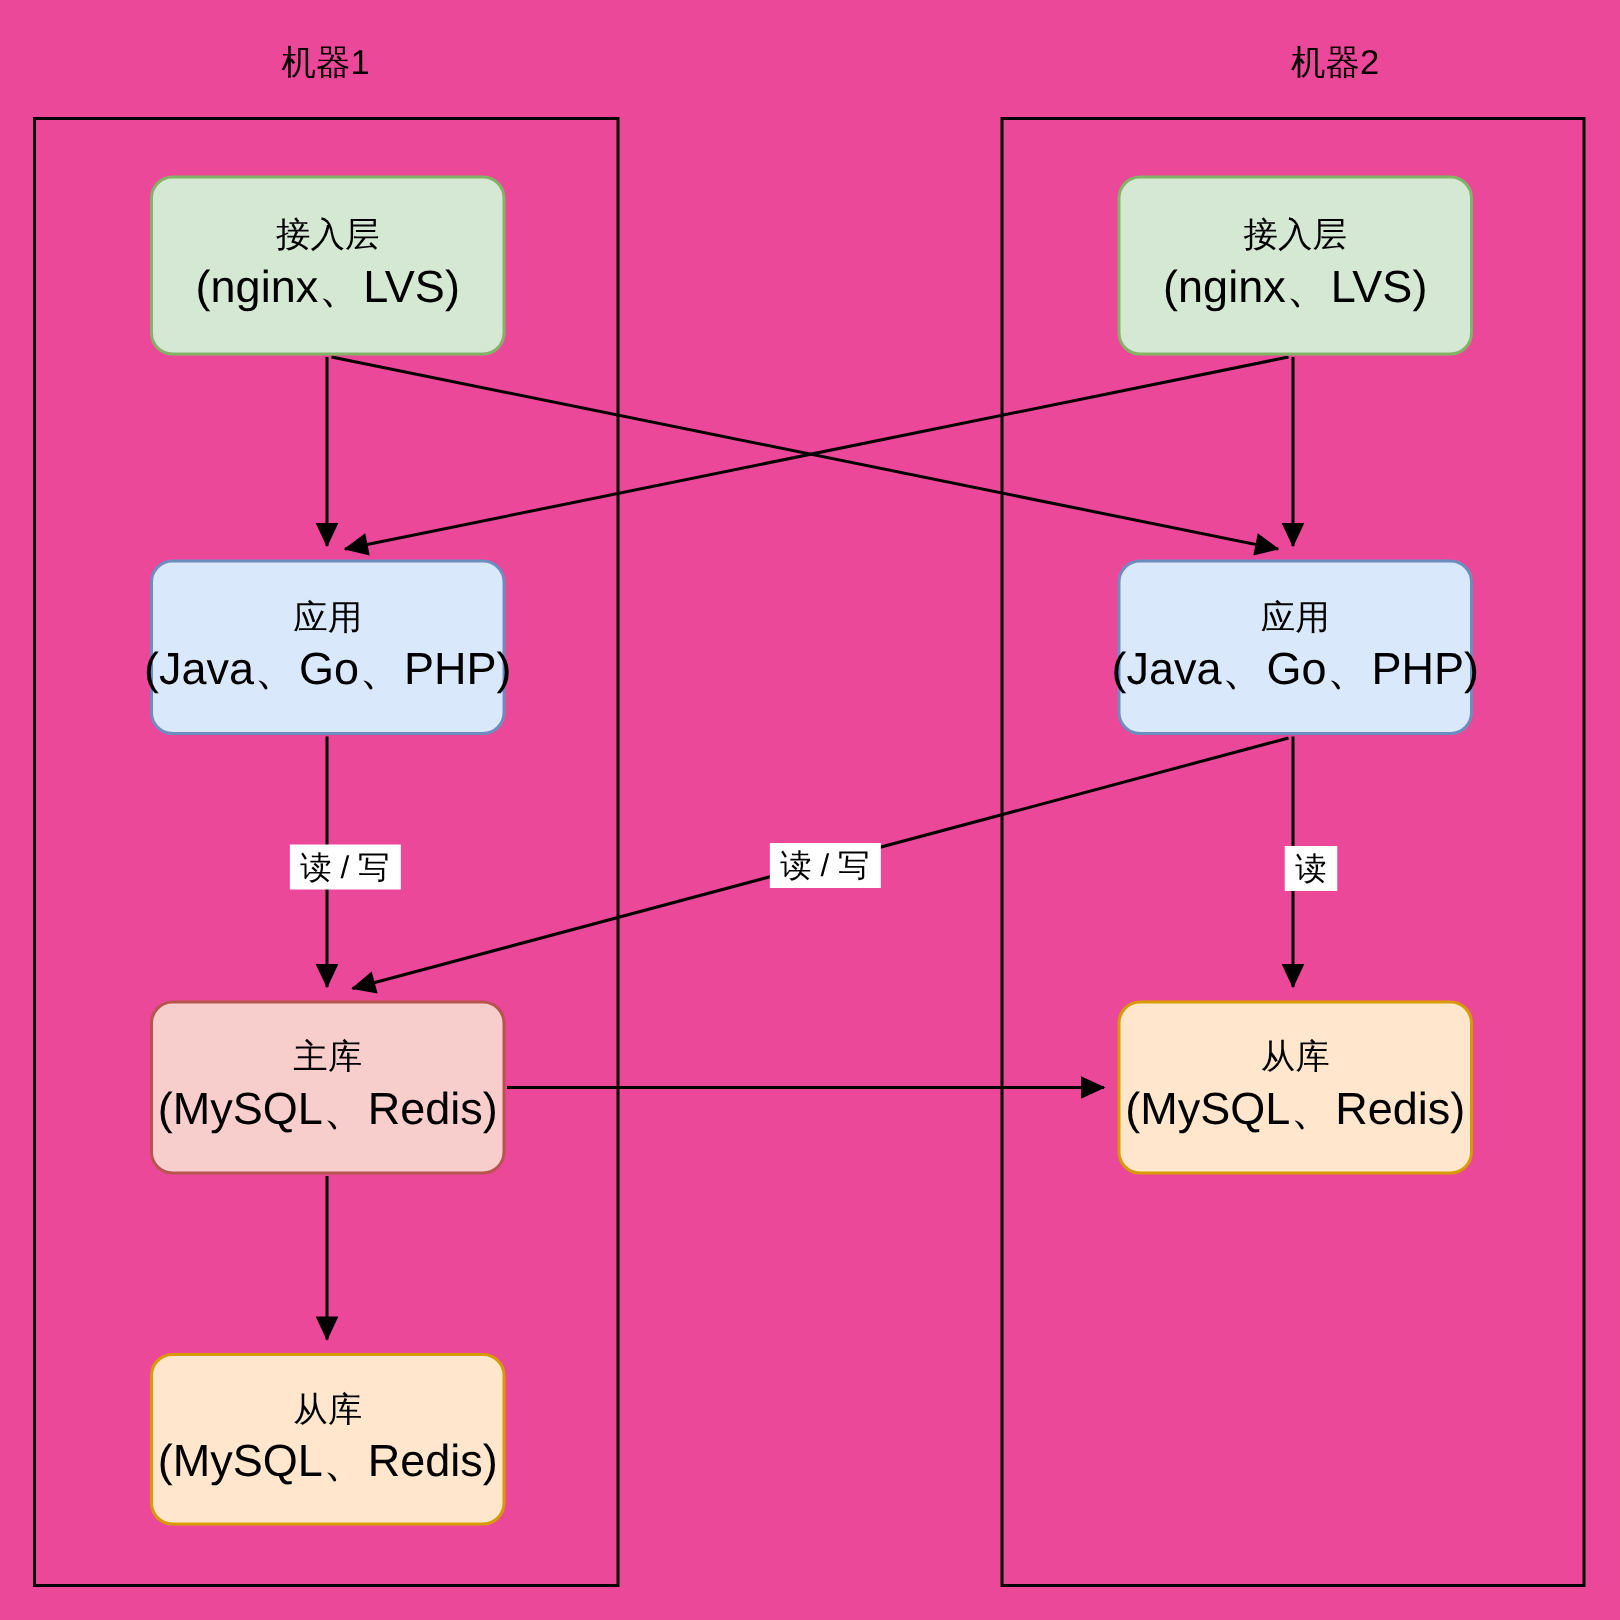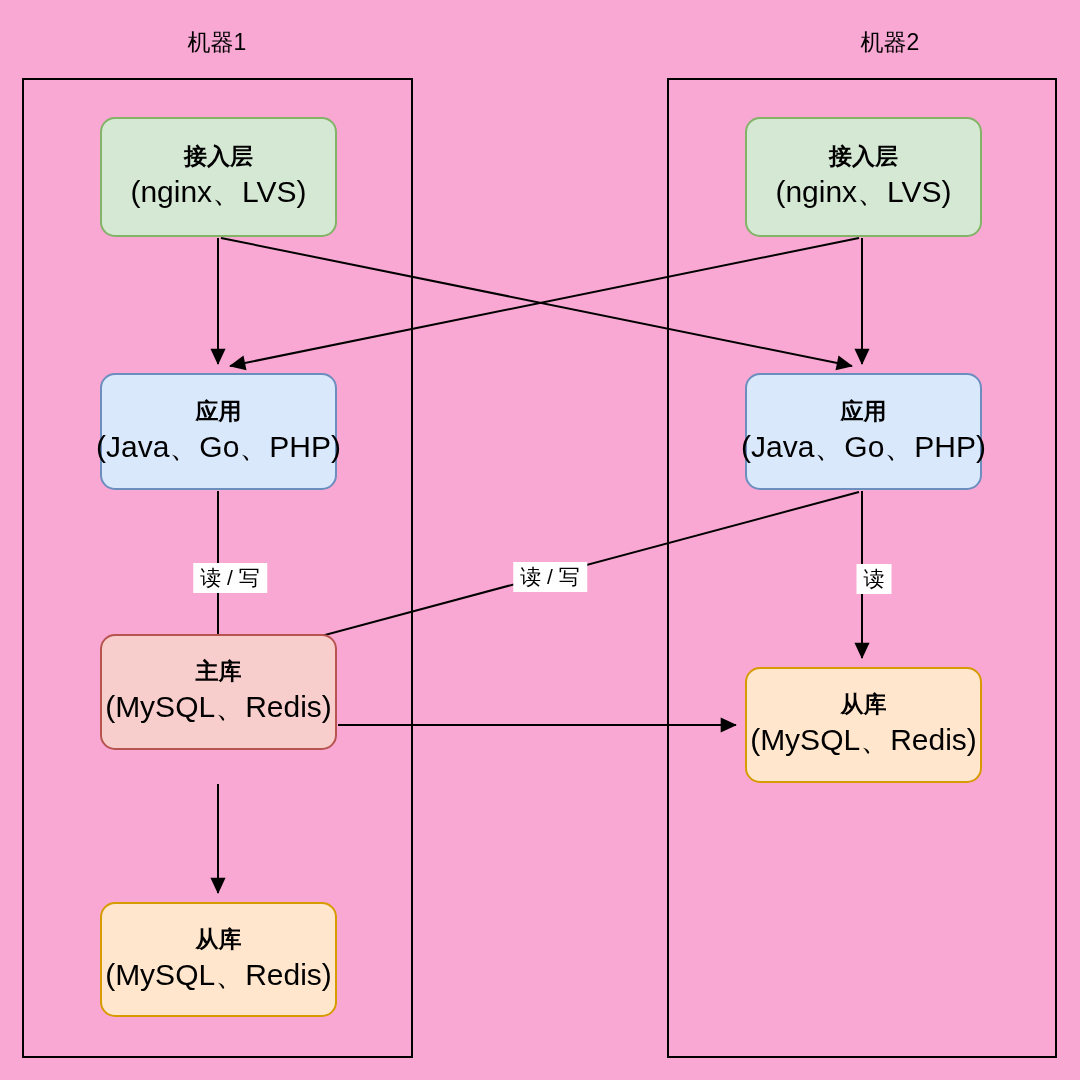"机器1" #canvas { background: #f9a8d4 -> #ec4899 }
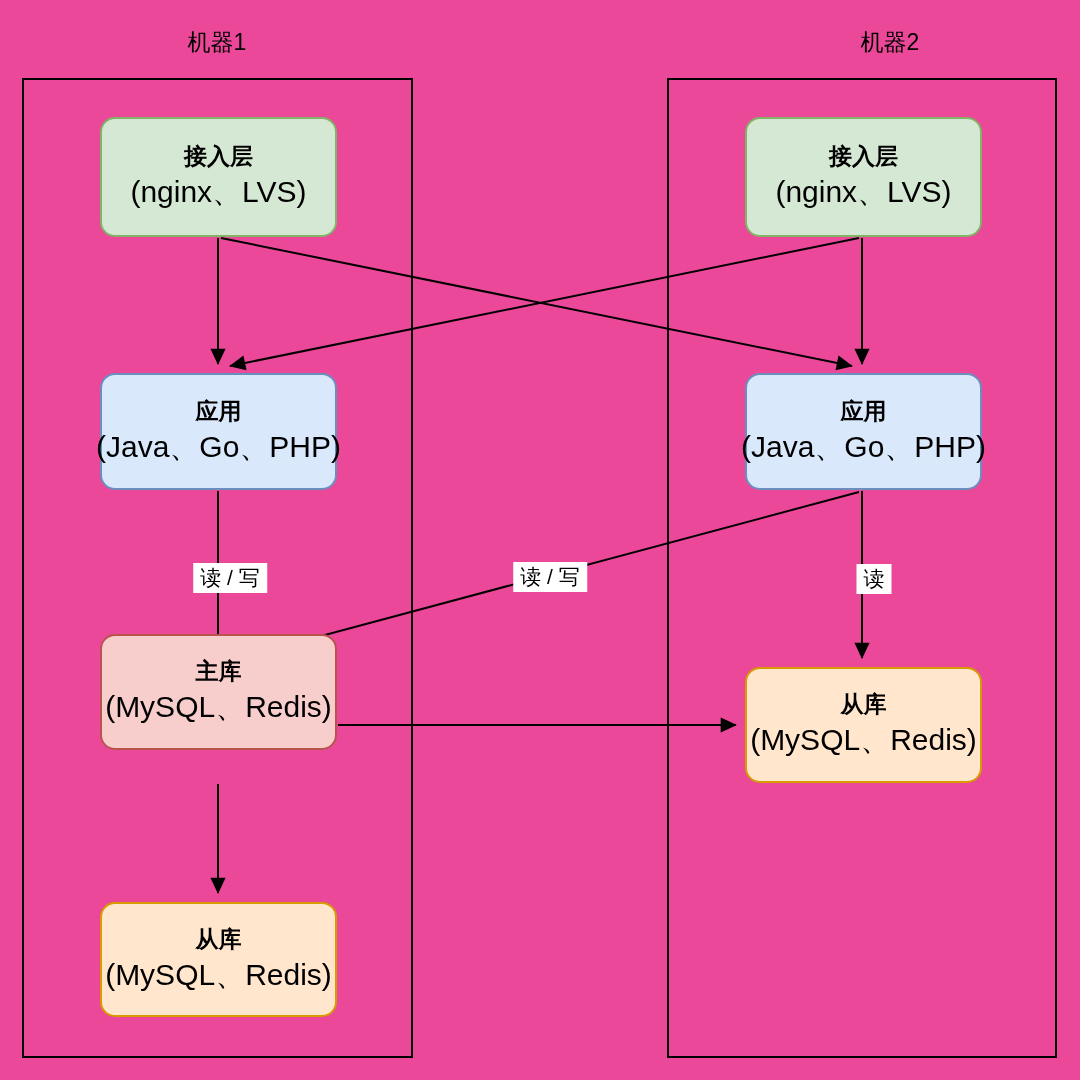"接入层" .node .node-title { font-weight: bold -> none }
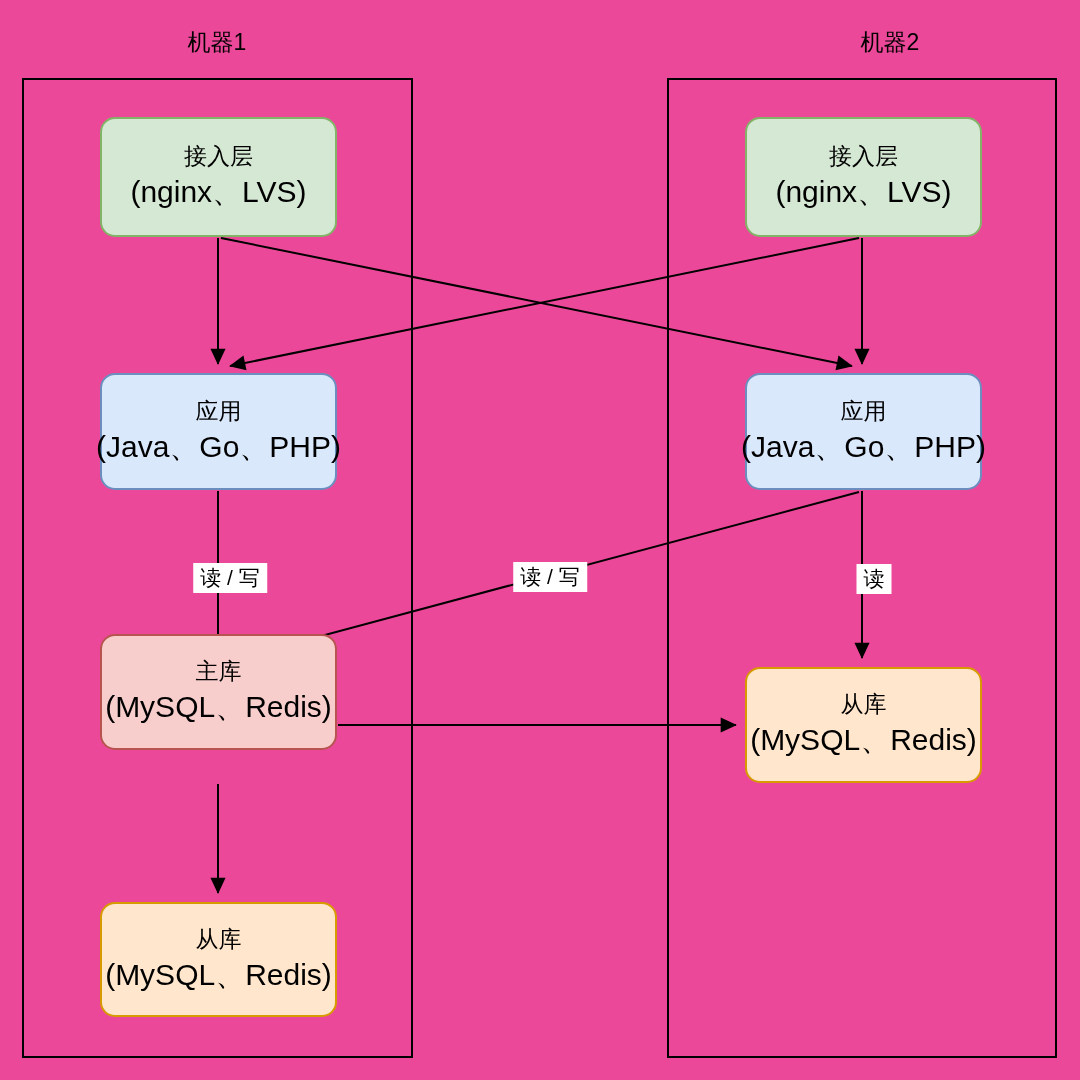"主库" .pos-m1-master { top: 634px -> 667px }
